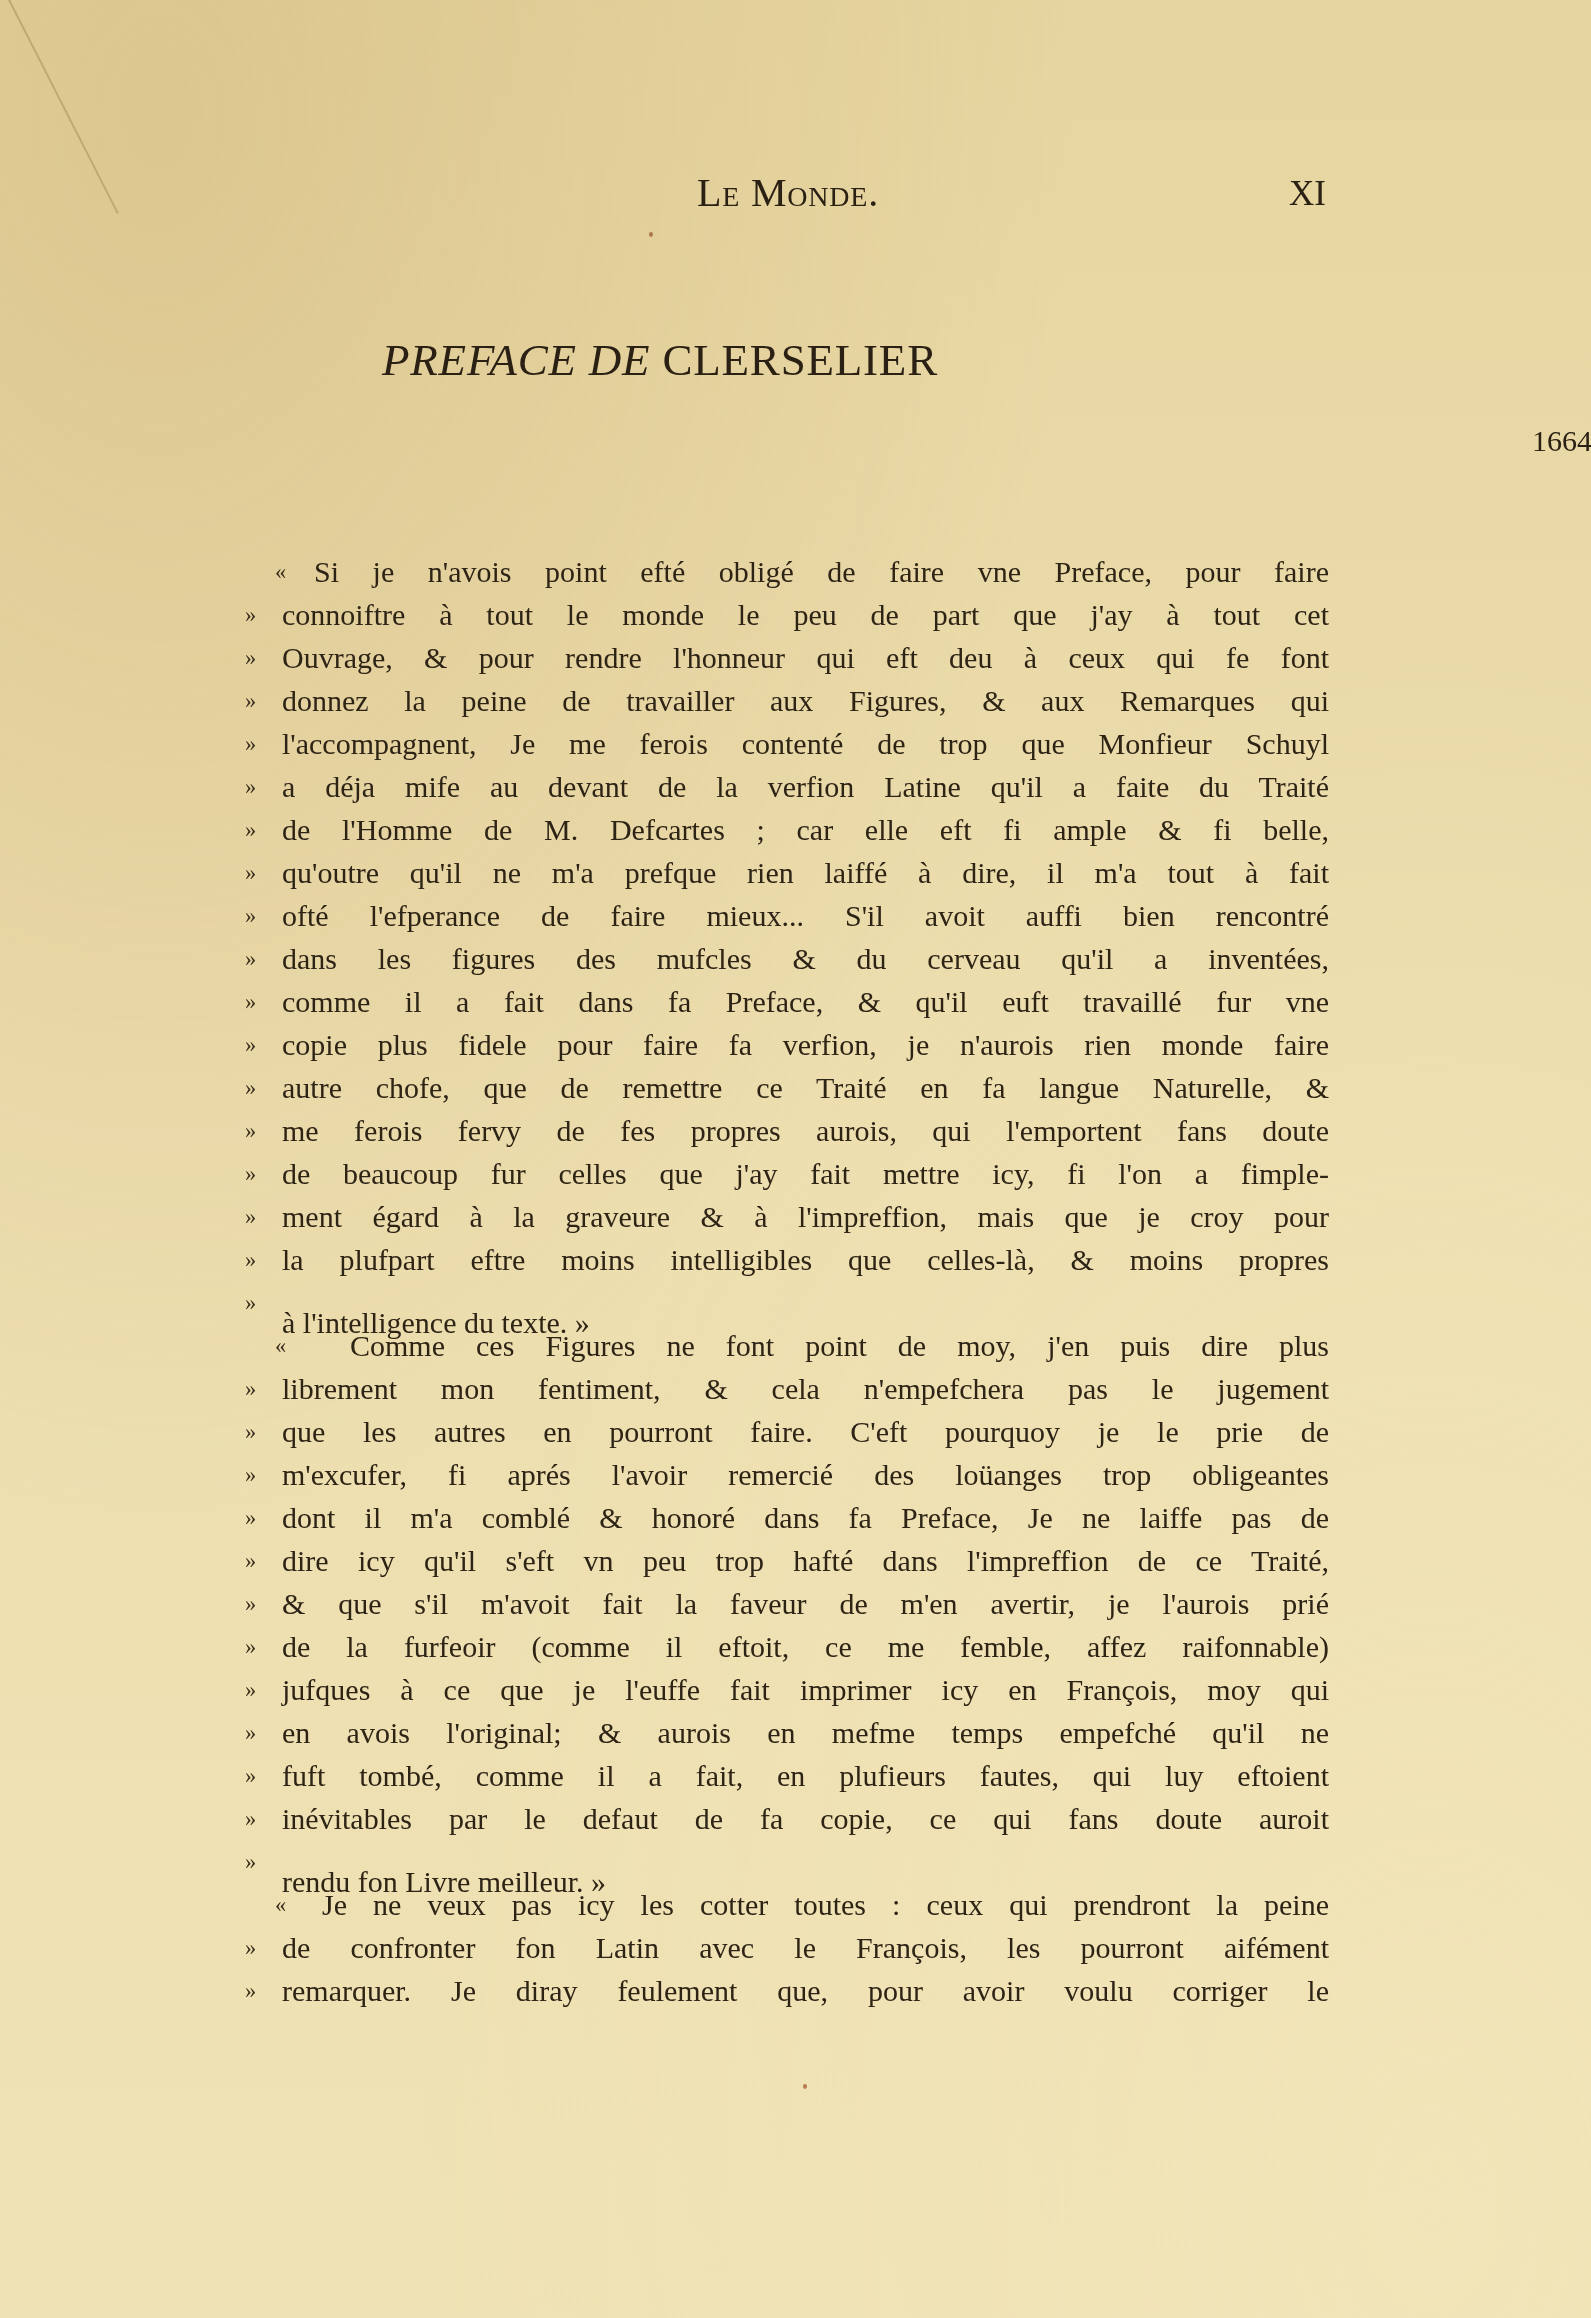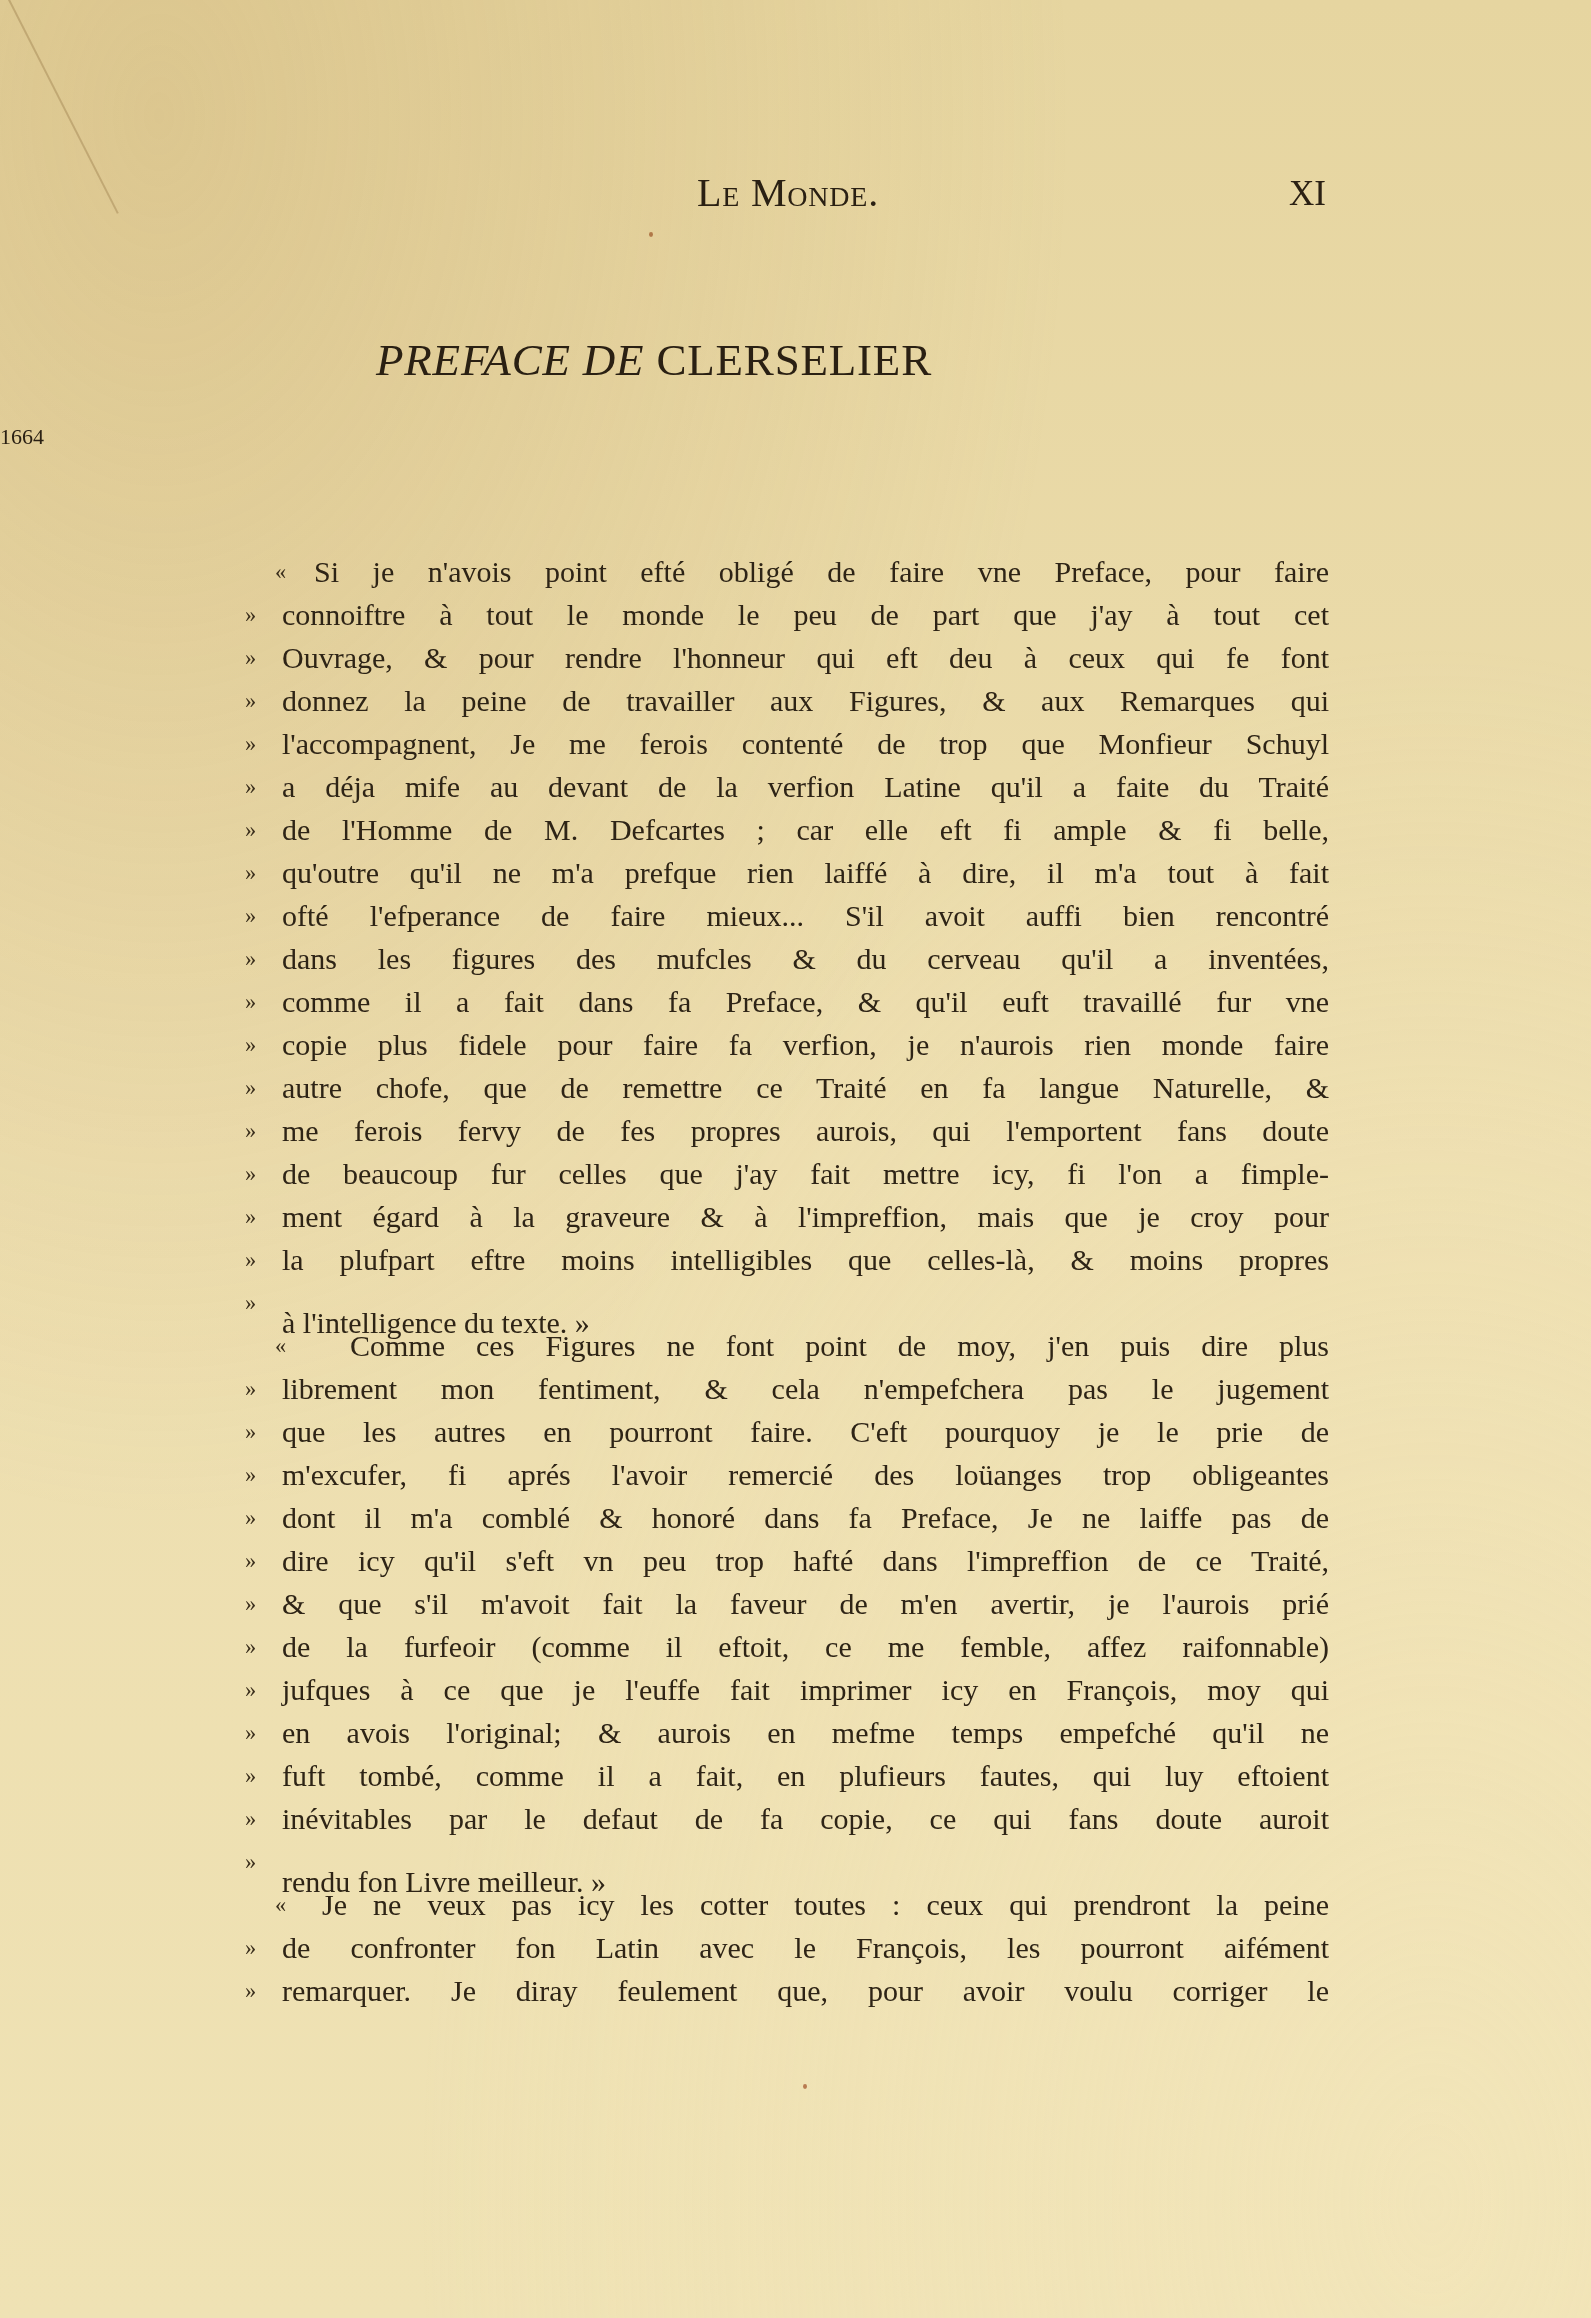"PREFACE DE CLERSELIER" .heading { left: 0 -> 6px }
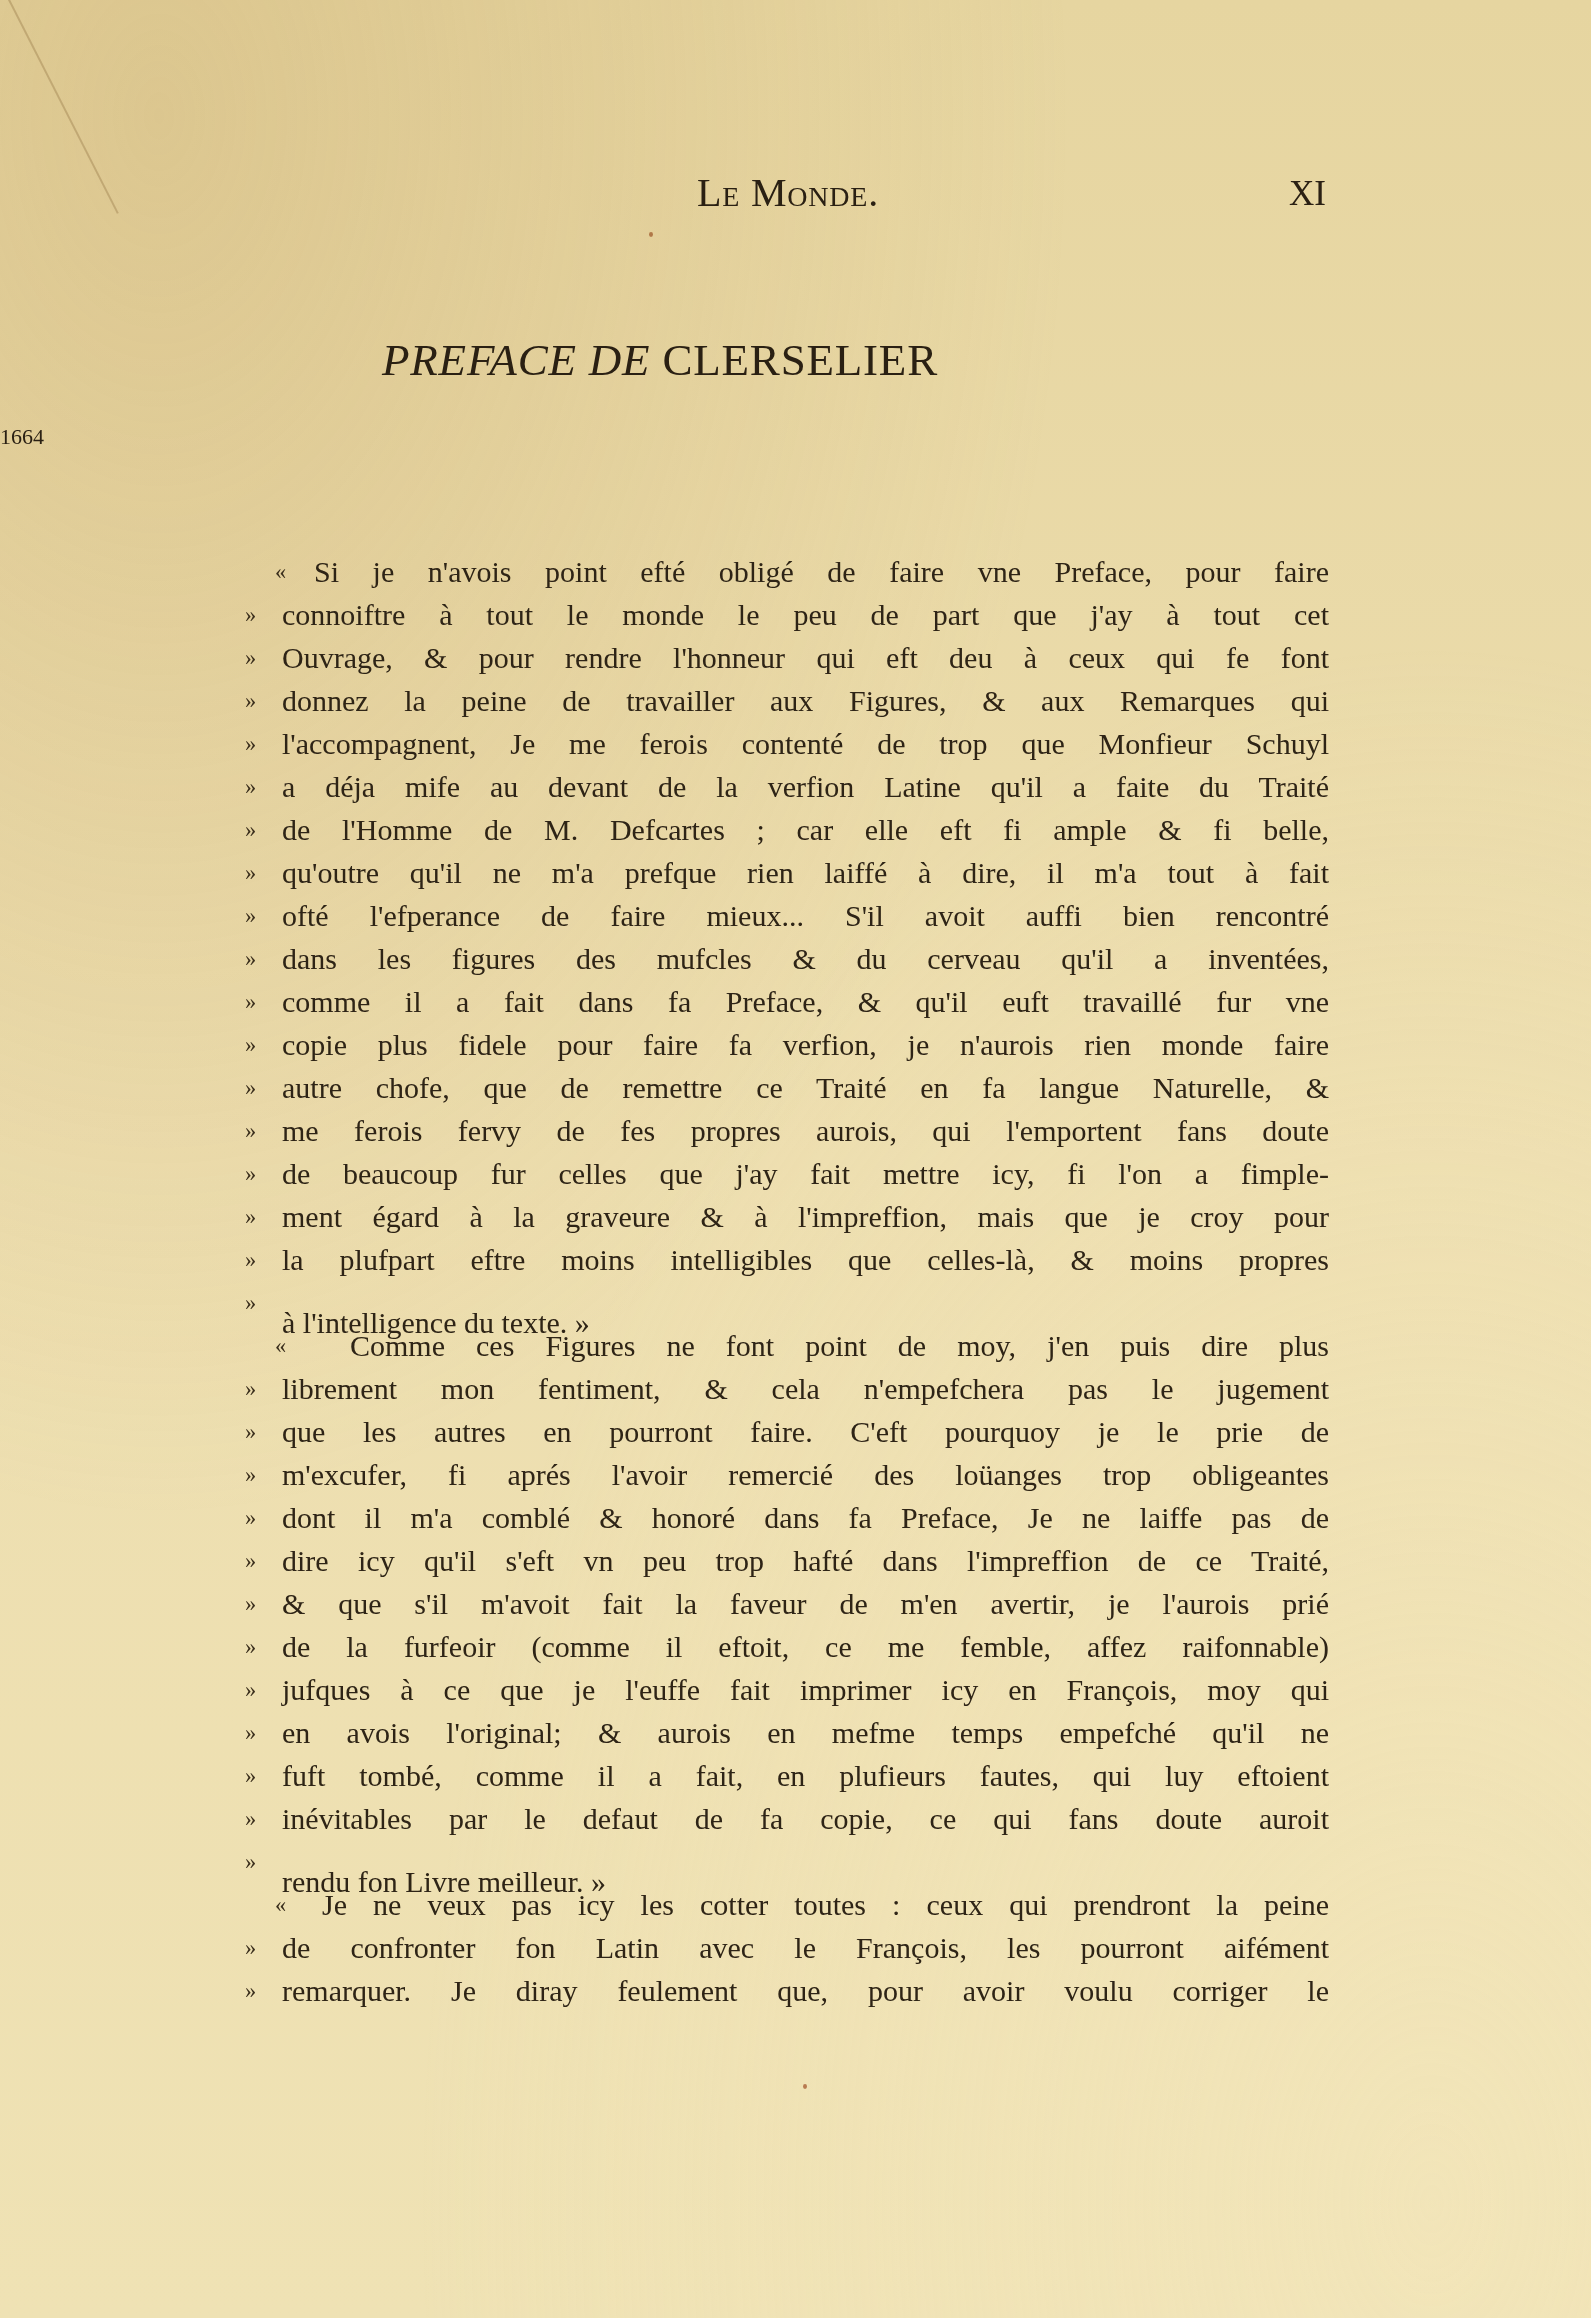"1664" .year { font-size: 22px -> 30px; text-align: left -> right }
